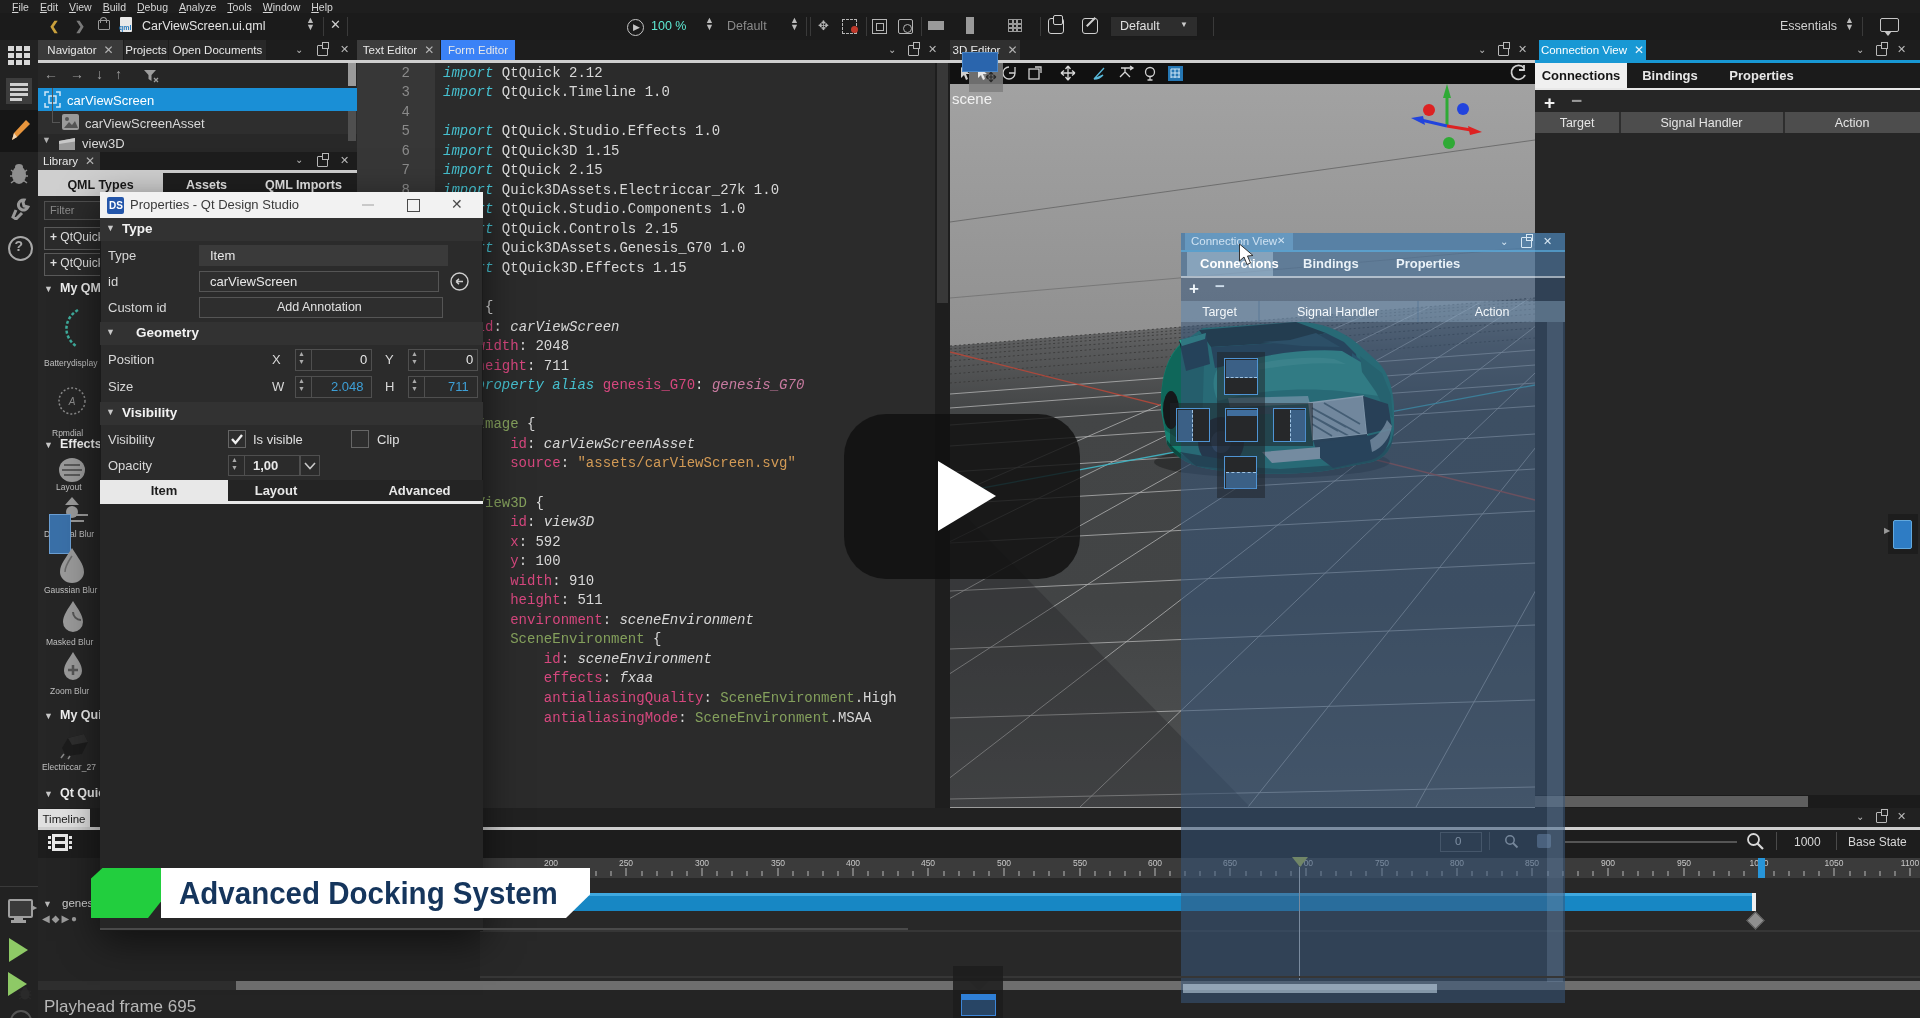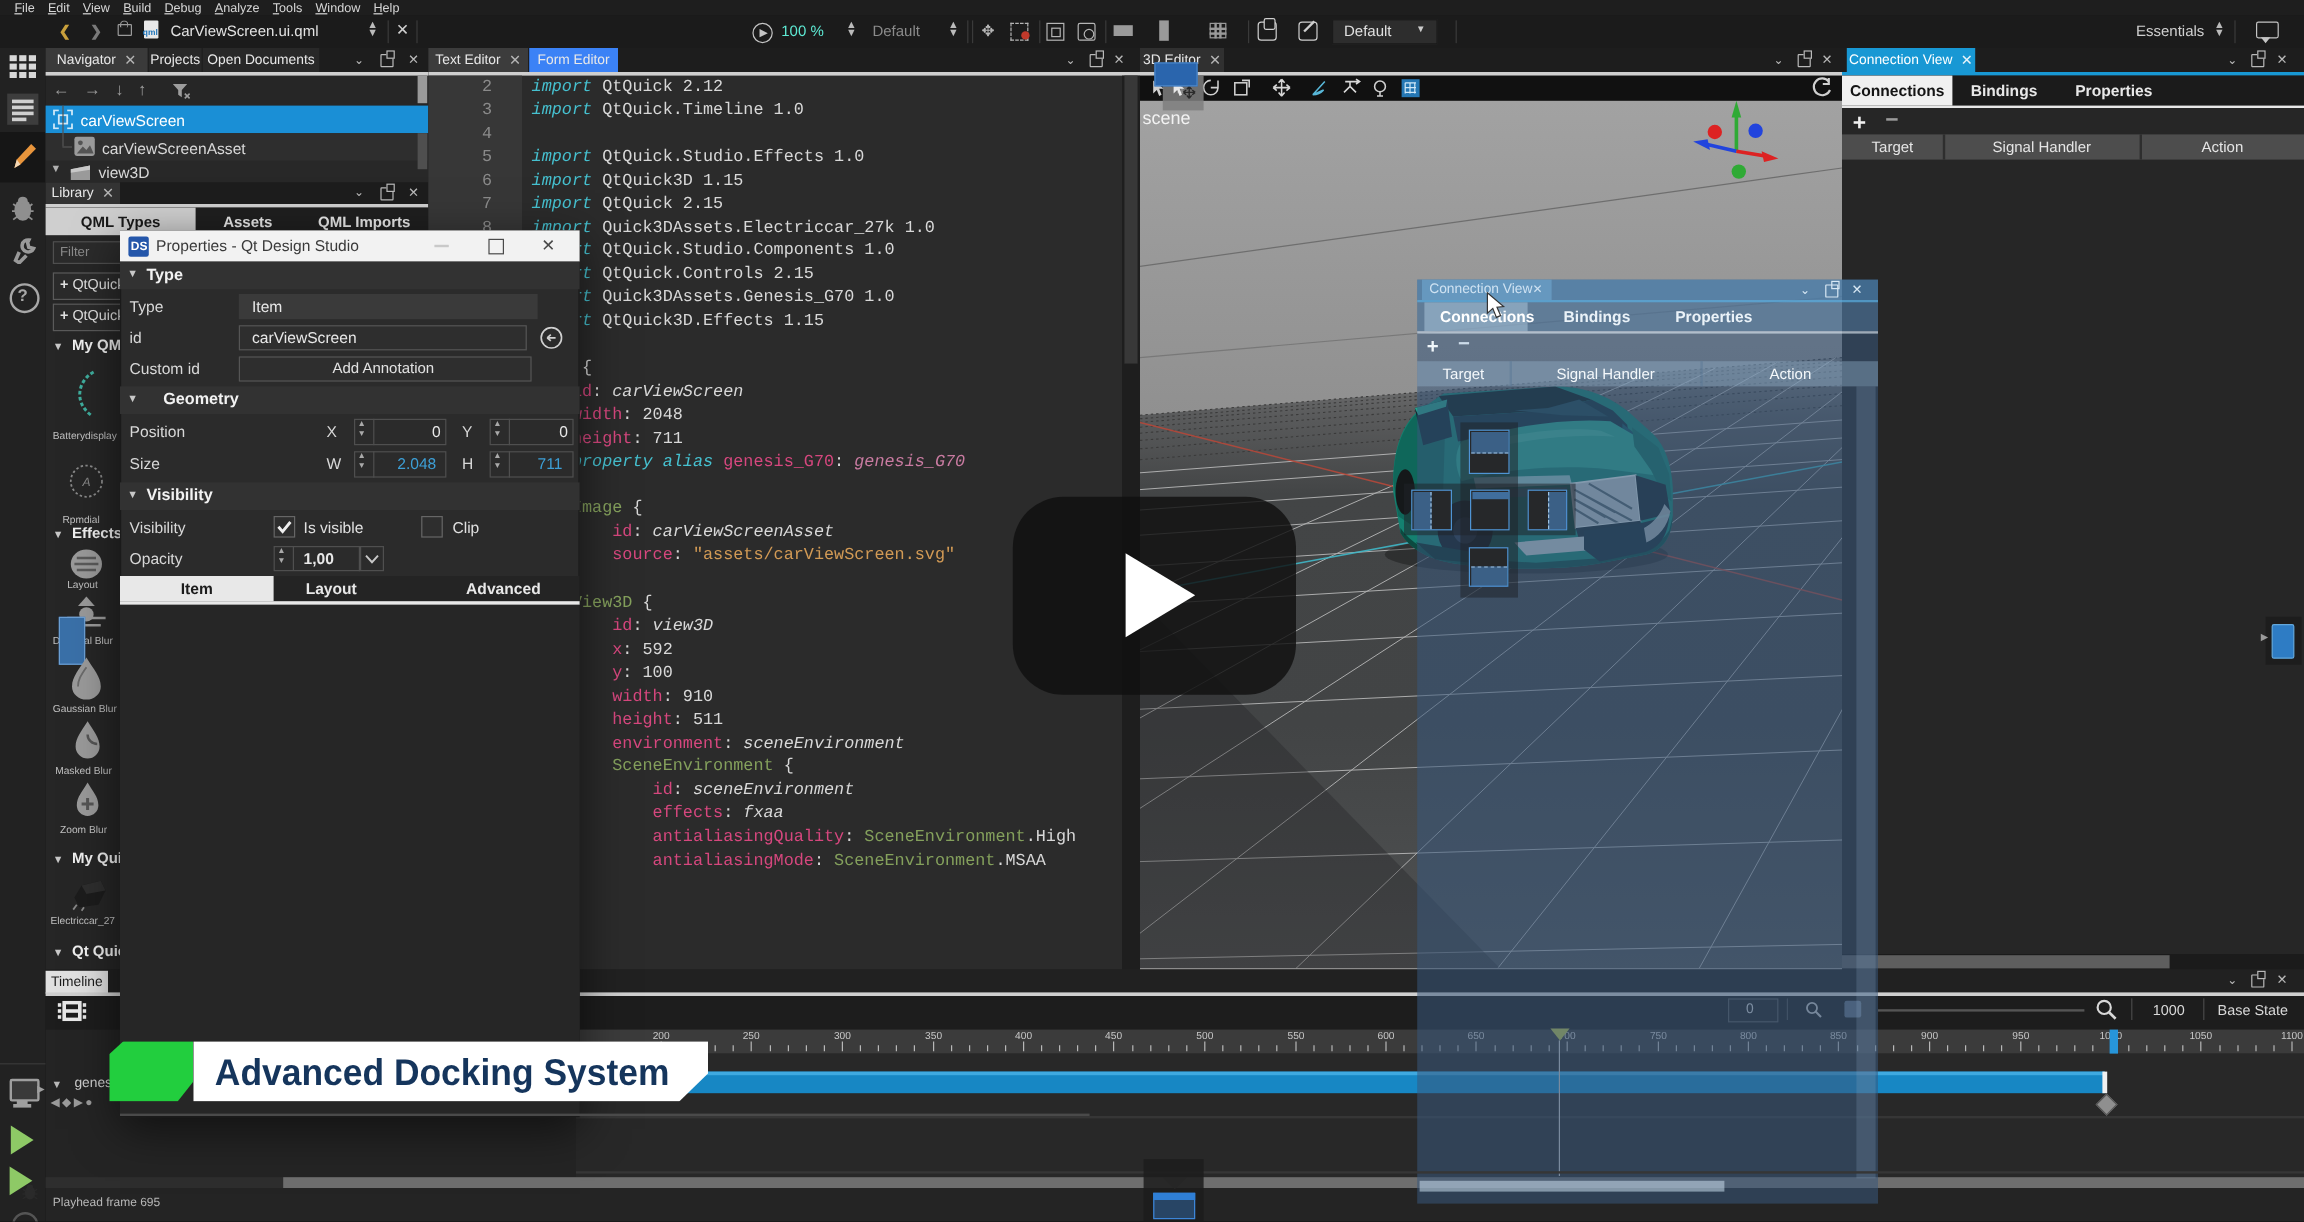"Playhead frame 695" div.abs { font-size: 10px -> 17px }
